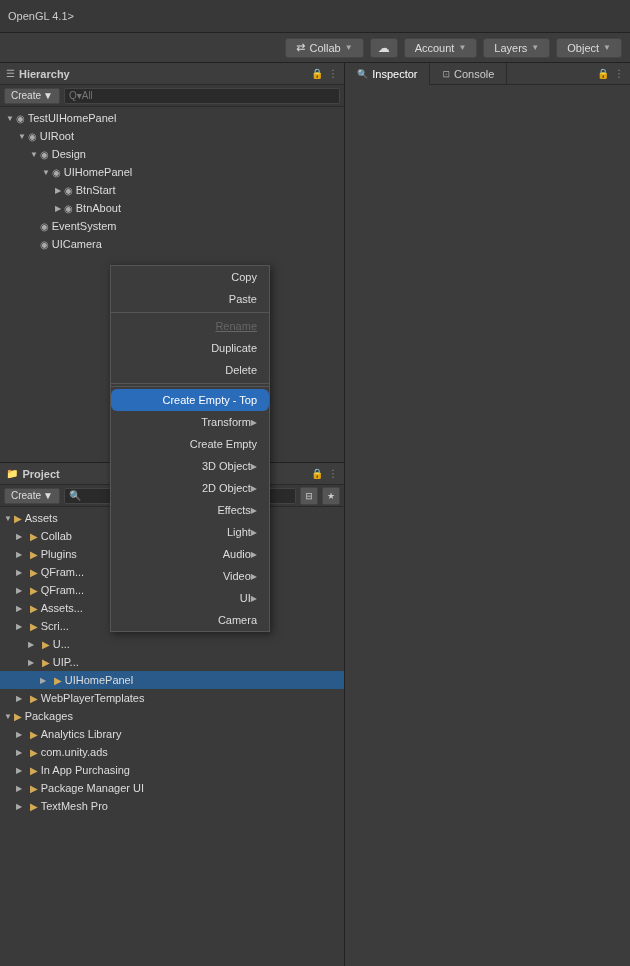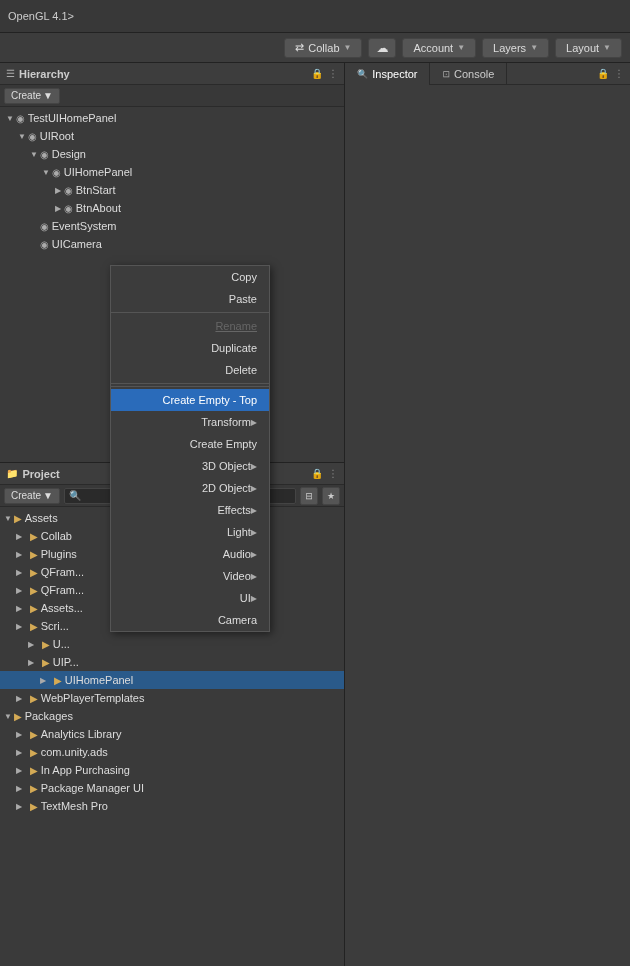"Layout" span { text: Layout -> Object }
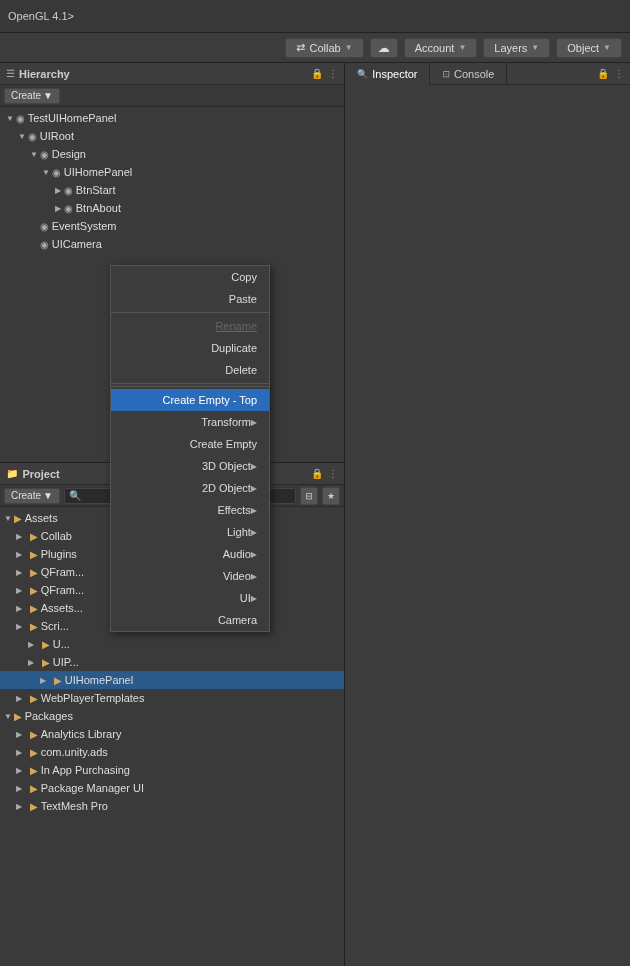"Q▾All" input.search-box { html: none -> <input> }
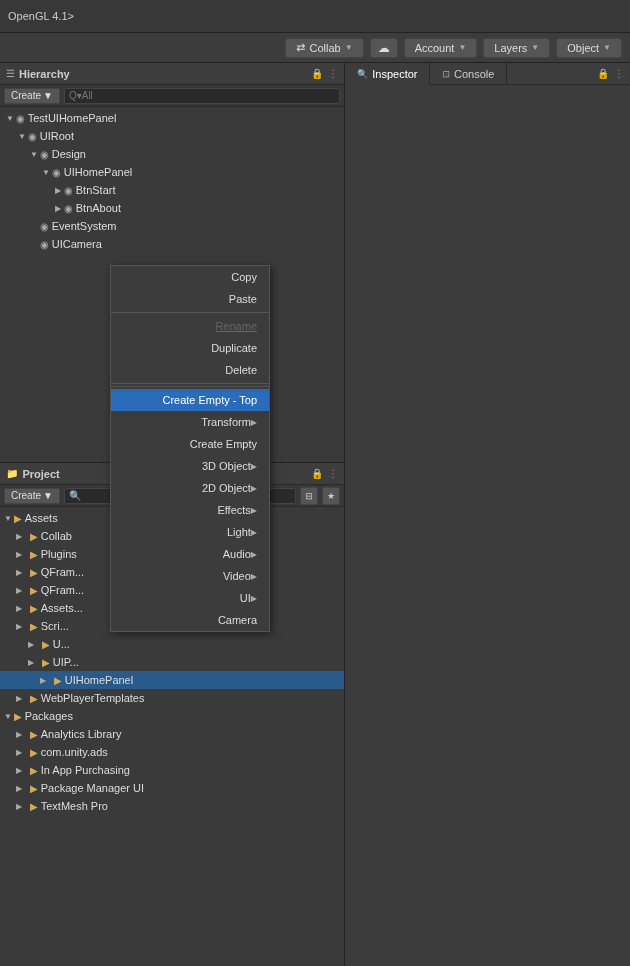"Create Empty - Top" .ctx-item.highlighted { border-radius: none -> 6px }
